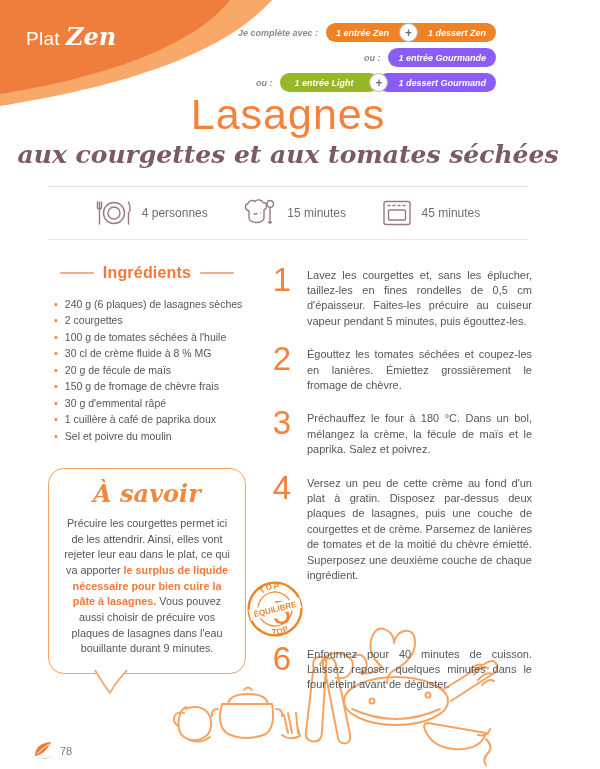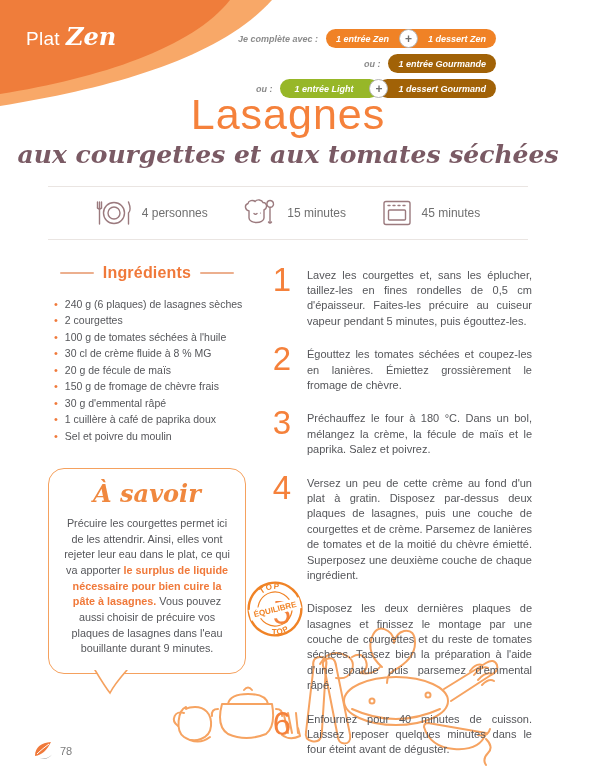"Je complète avec :" .pairings { top: 29px -> 23px }
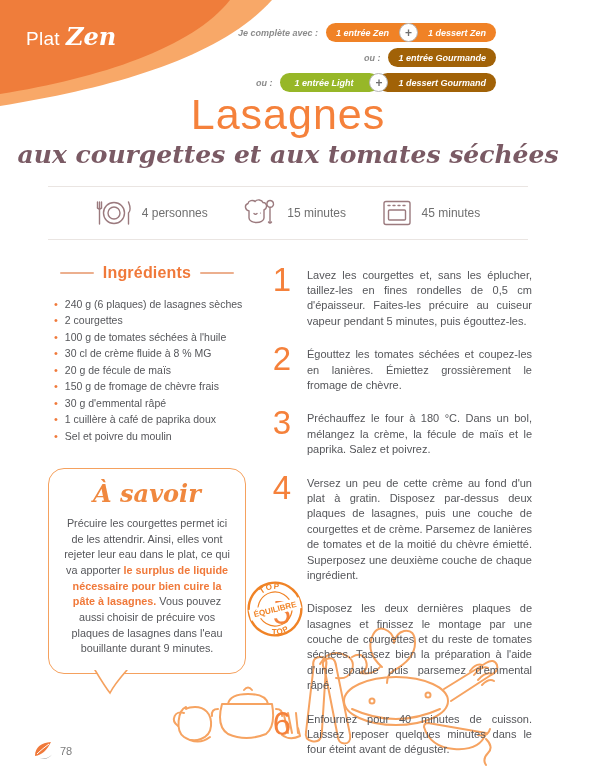"1 entrée Gourmande" .capsule.maroon { background: #a16207 -> #8b5cf6 }
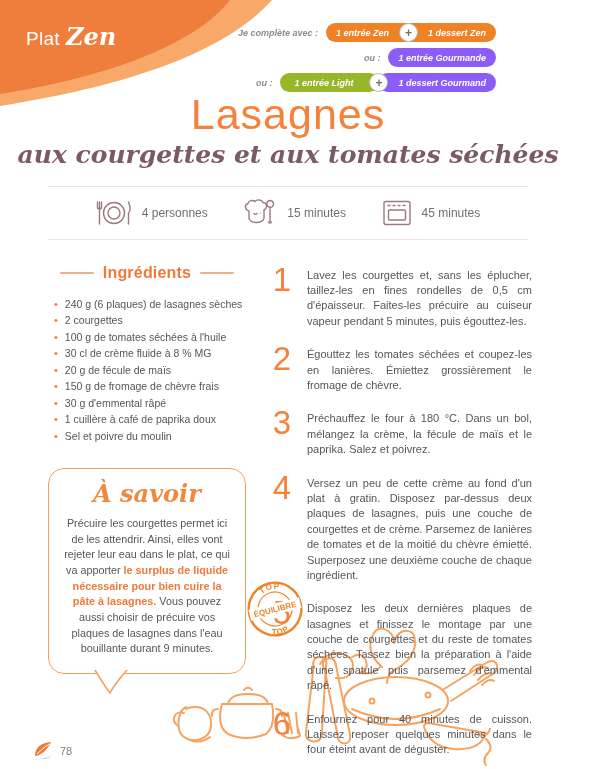"Disposez les deux dernières plaques" div.step-text { html: <div>Disposez les deux dernières plaques de lasagnes et finissez le montage par une couche de courgettes et du reste de tomates séchées. Tassez bien la préparation à l'aide d'une spatule puis parsemez d'emmental râpé.</div> -> none }
